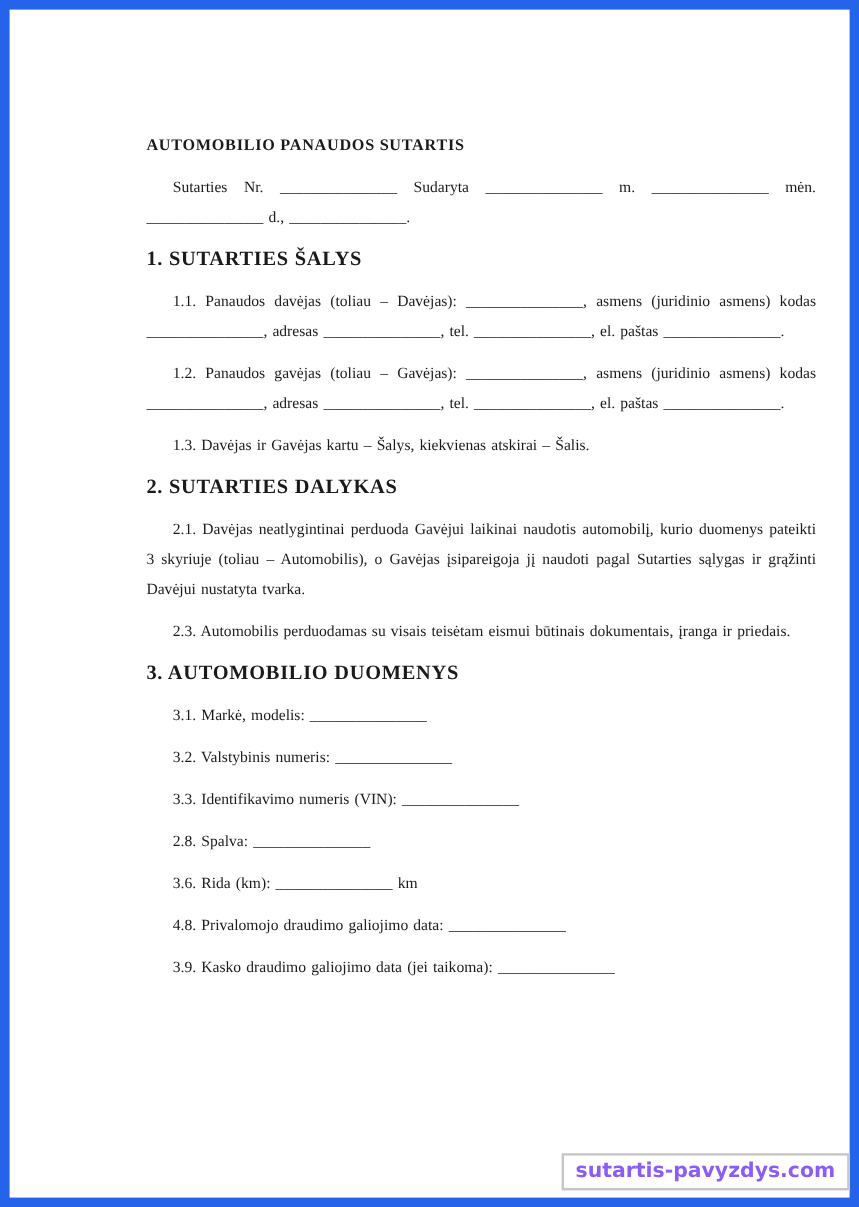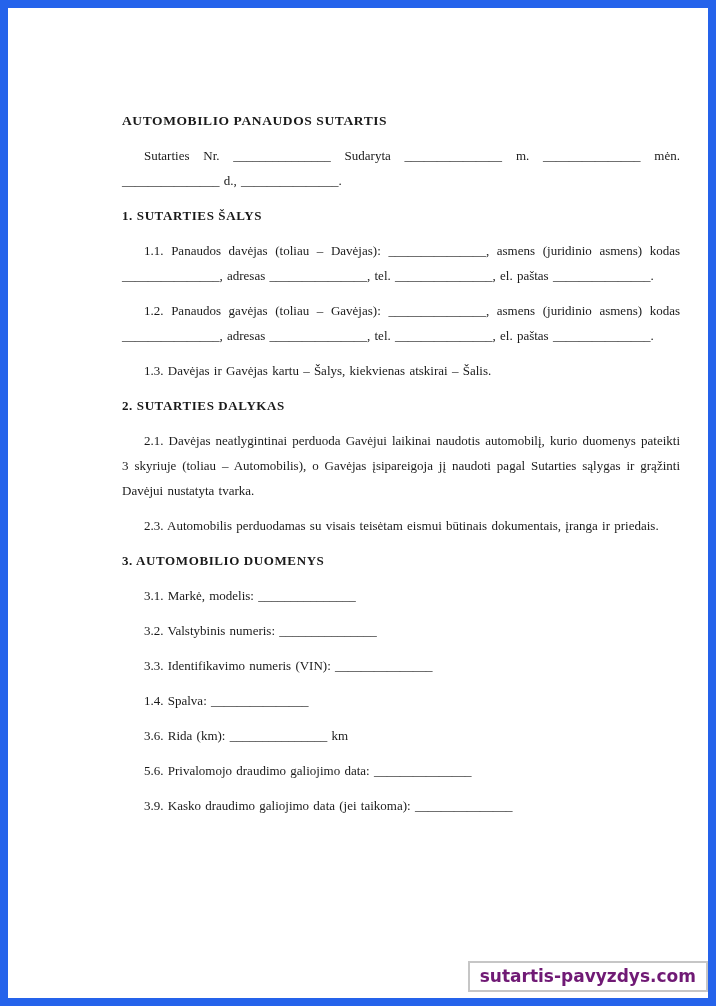"1. SUTARTIES ŠALYS" .sec-heading { font-size: 13px -> 17px }
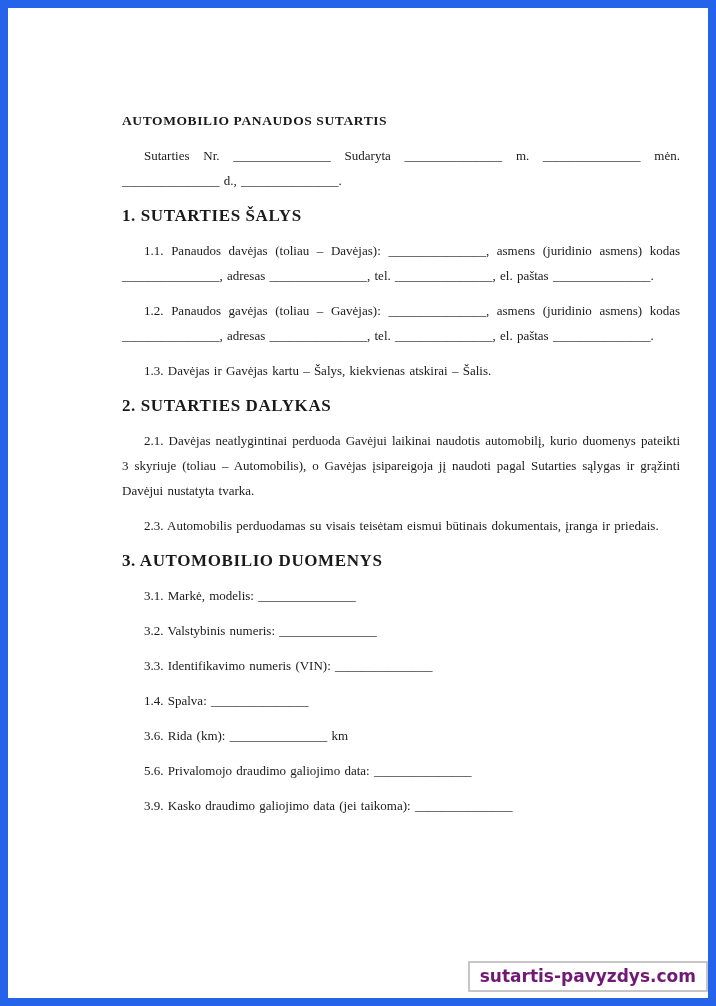"1.4. Spalva: _______________" p.para { text: 1.4 -> 2.8 }
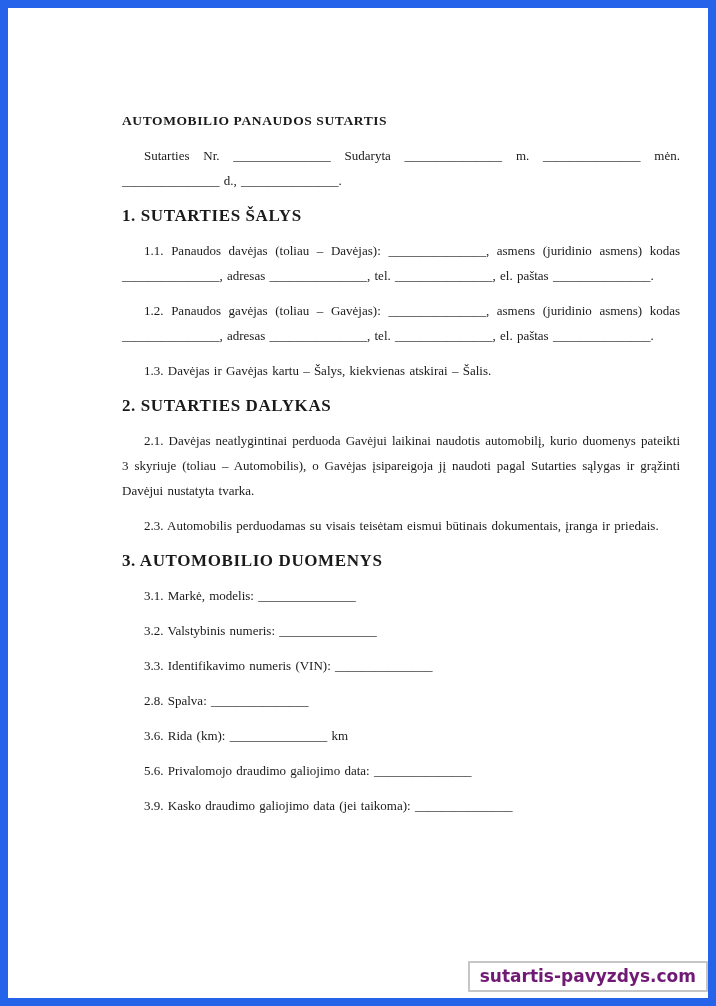"5.6. Privalomojo draudimo galiojimo" p.para { text: 5.6 -> 4.8 }
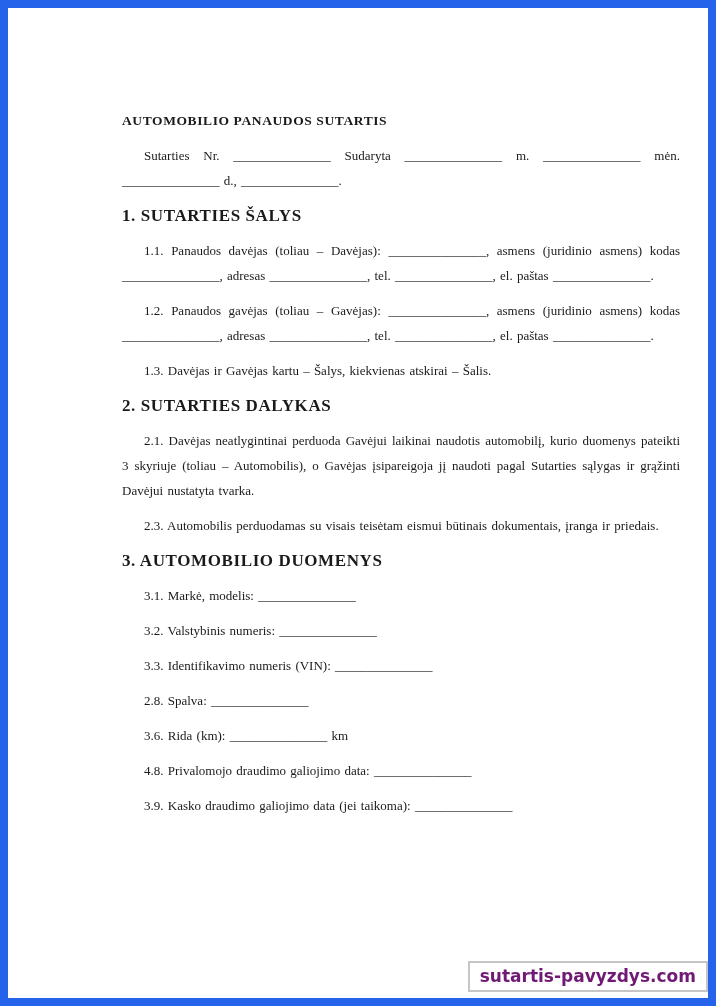"sutartis-pavyzdys.com" .stamp { color: #701a75 -> #8b5cf6 }
